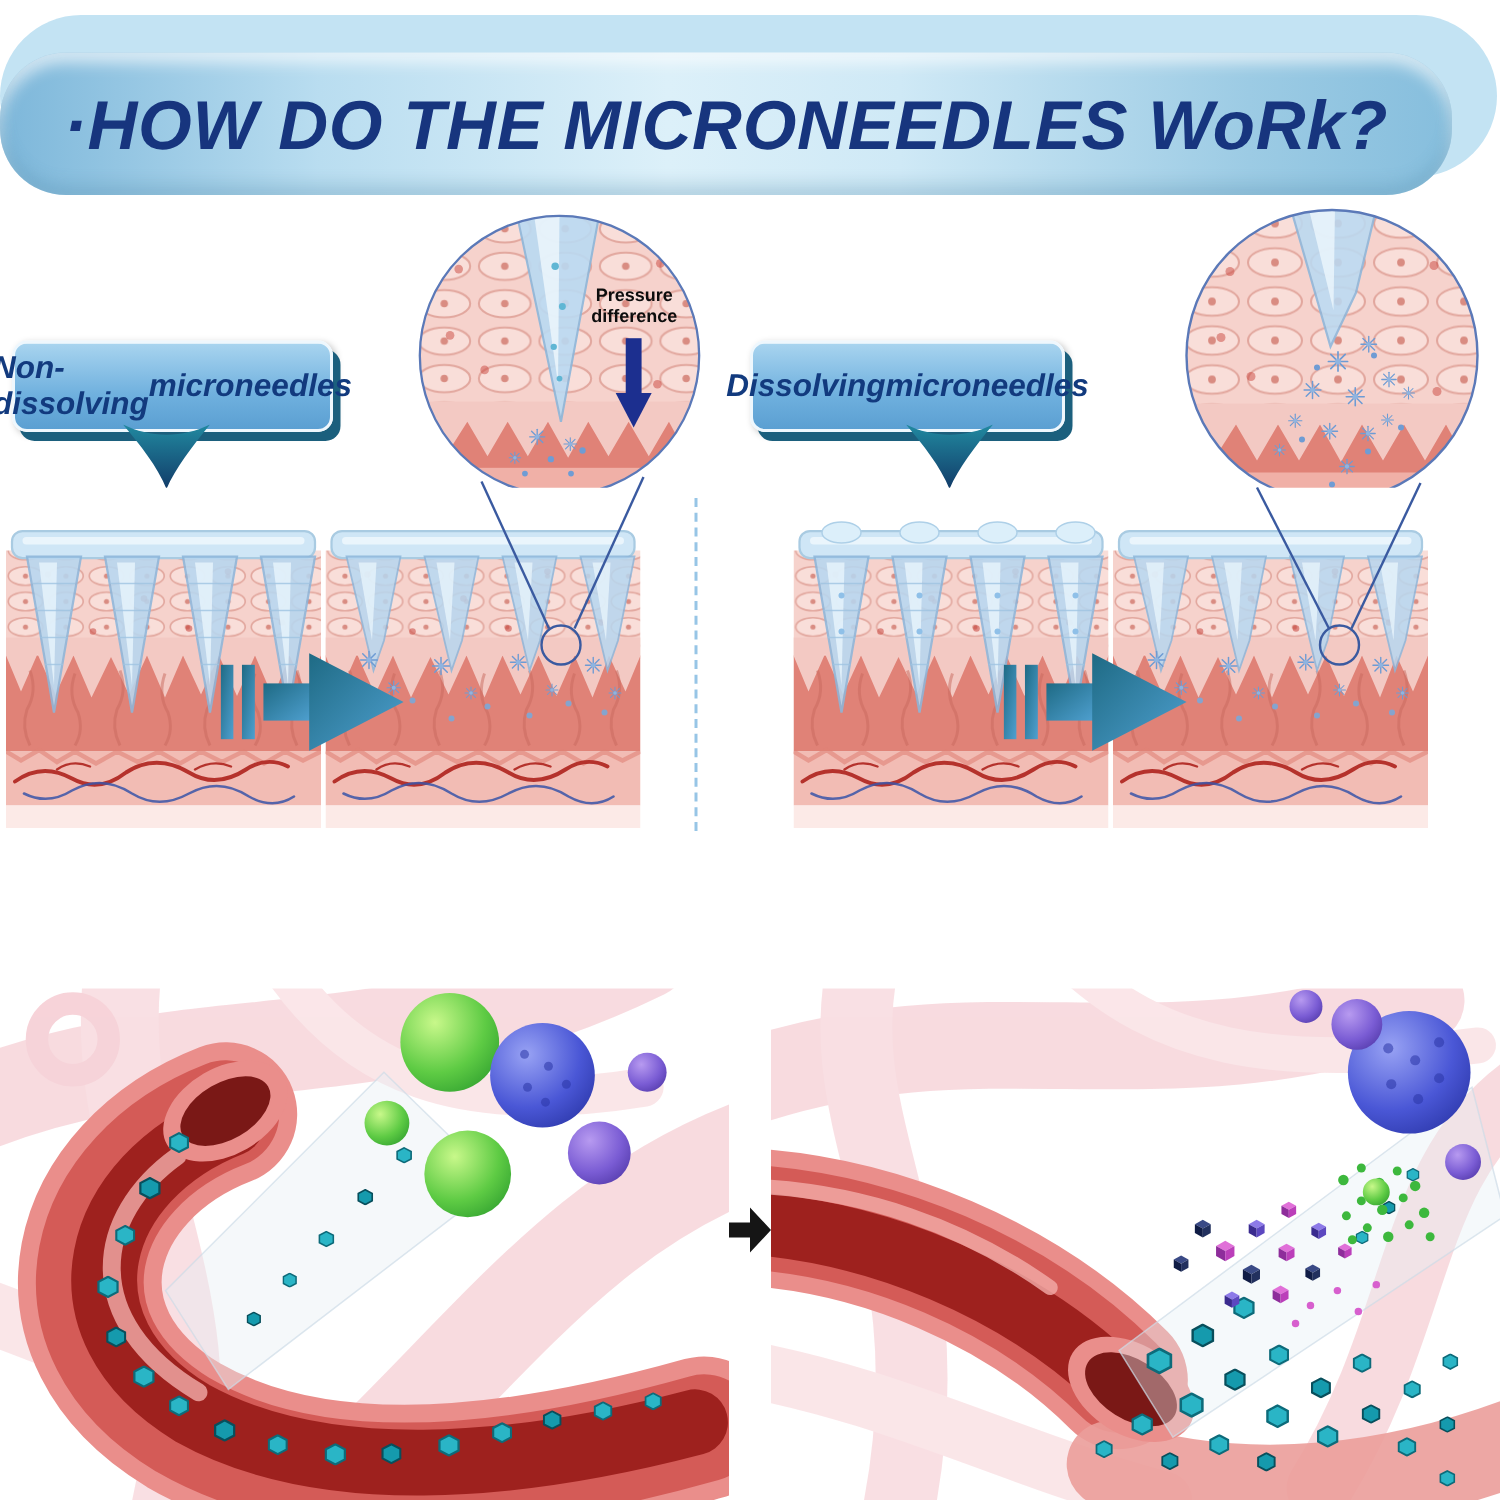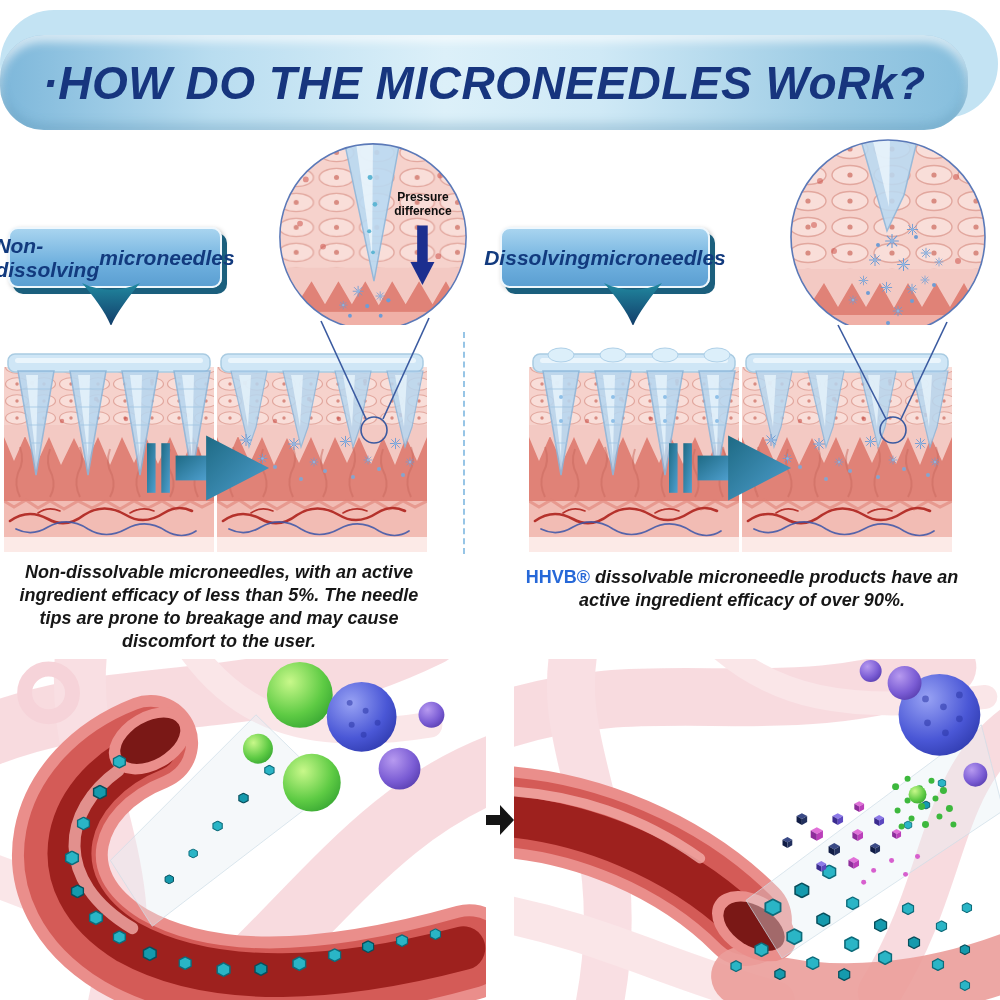"Non-dissolvable microneedles, with an" div.caption { html: <div>Non-dissolvable microneedles, with an active ingredient efficacy of less than 5%. The needle tips are prone to breakage and may cause discomfort to the user.</div> -> none }
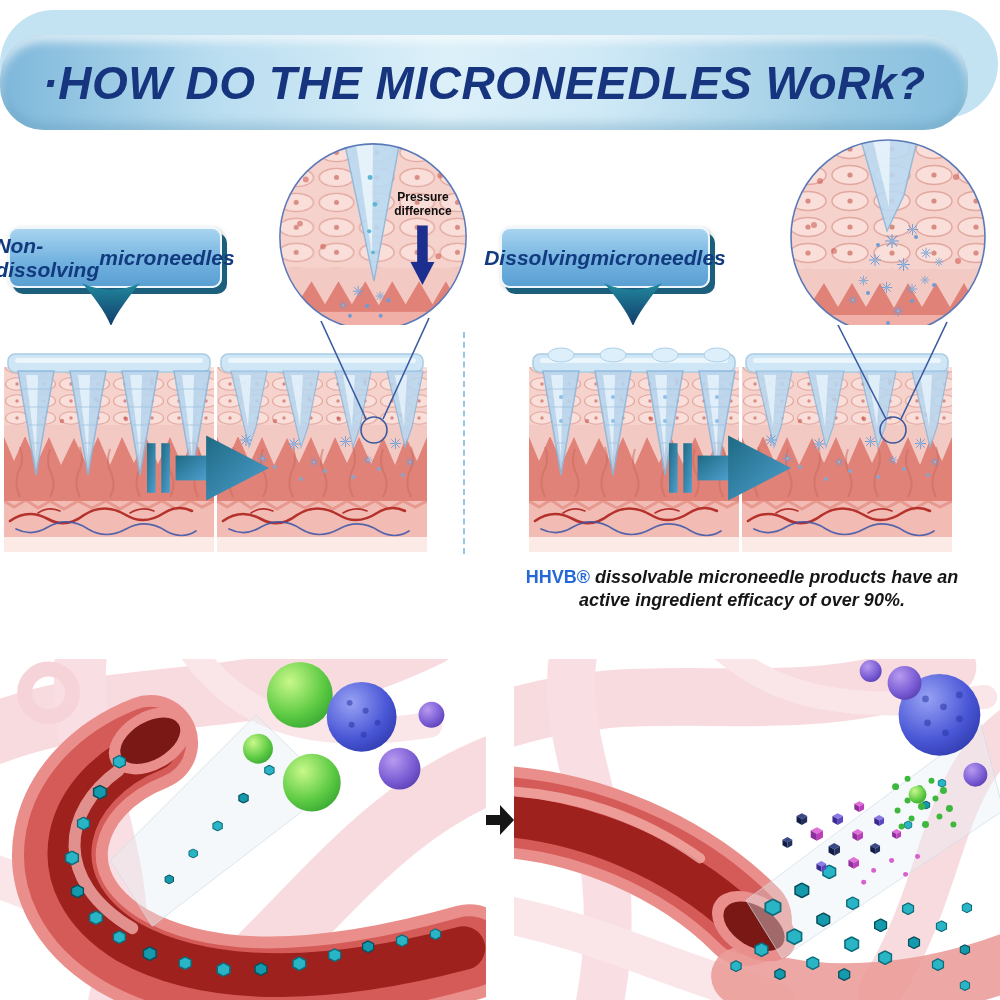"HHVB® dissolvable microneedle products" div.caption { html: <div> <span>HHVB®</span> <span>dissolvable microneedle products have an active ingredient efficacy of over 90%.</span> </div> -> none }
